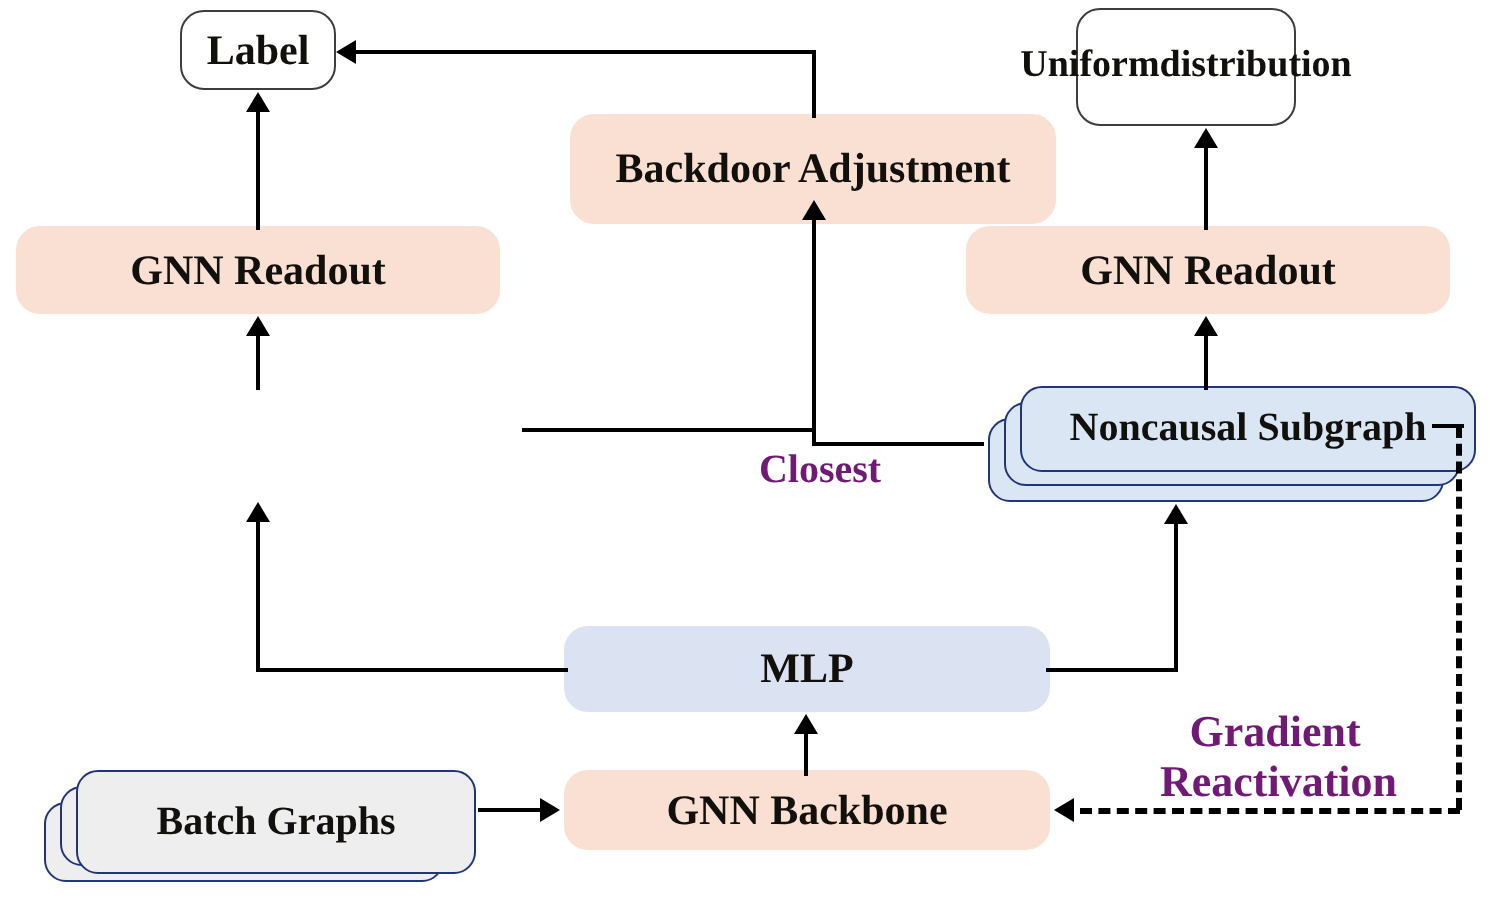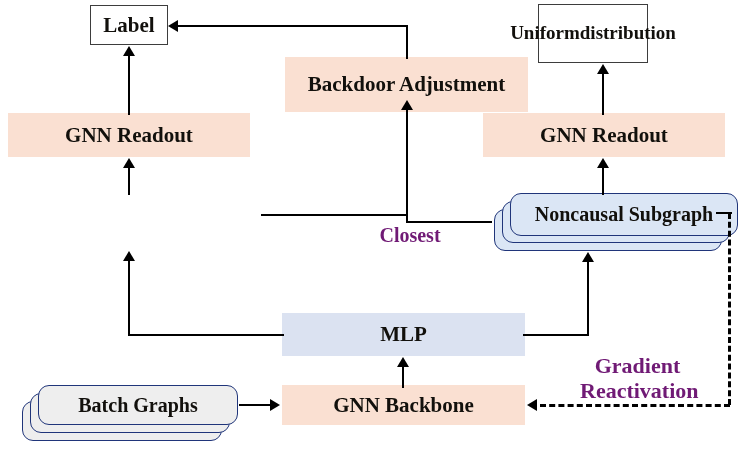"Label" .node { border-radius: none -> 12px }
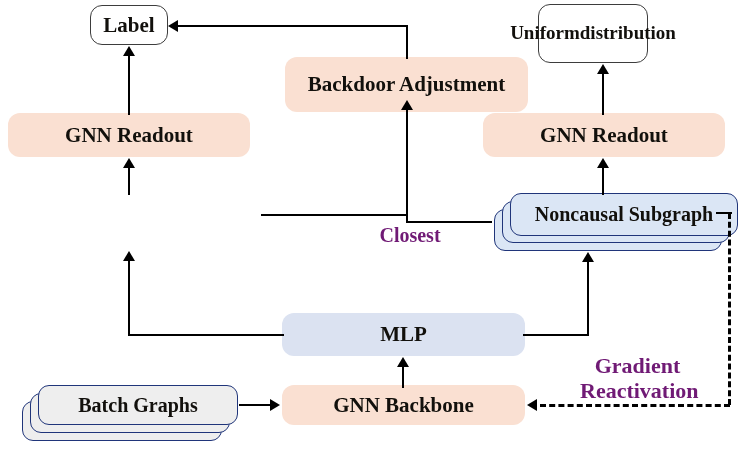"Batch Graphs" div.card { height: 40px -> 52px }
